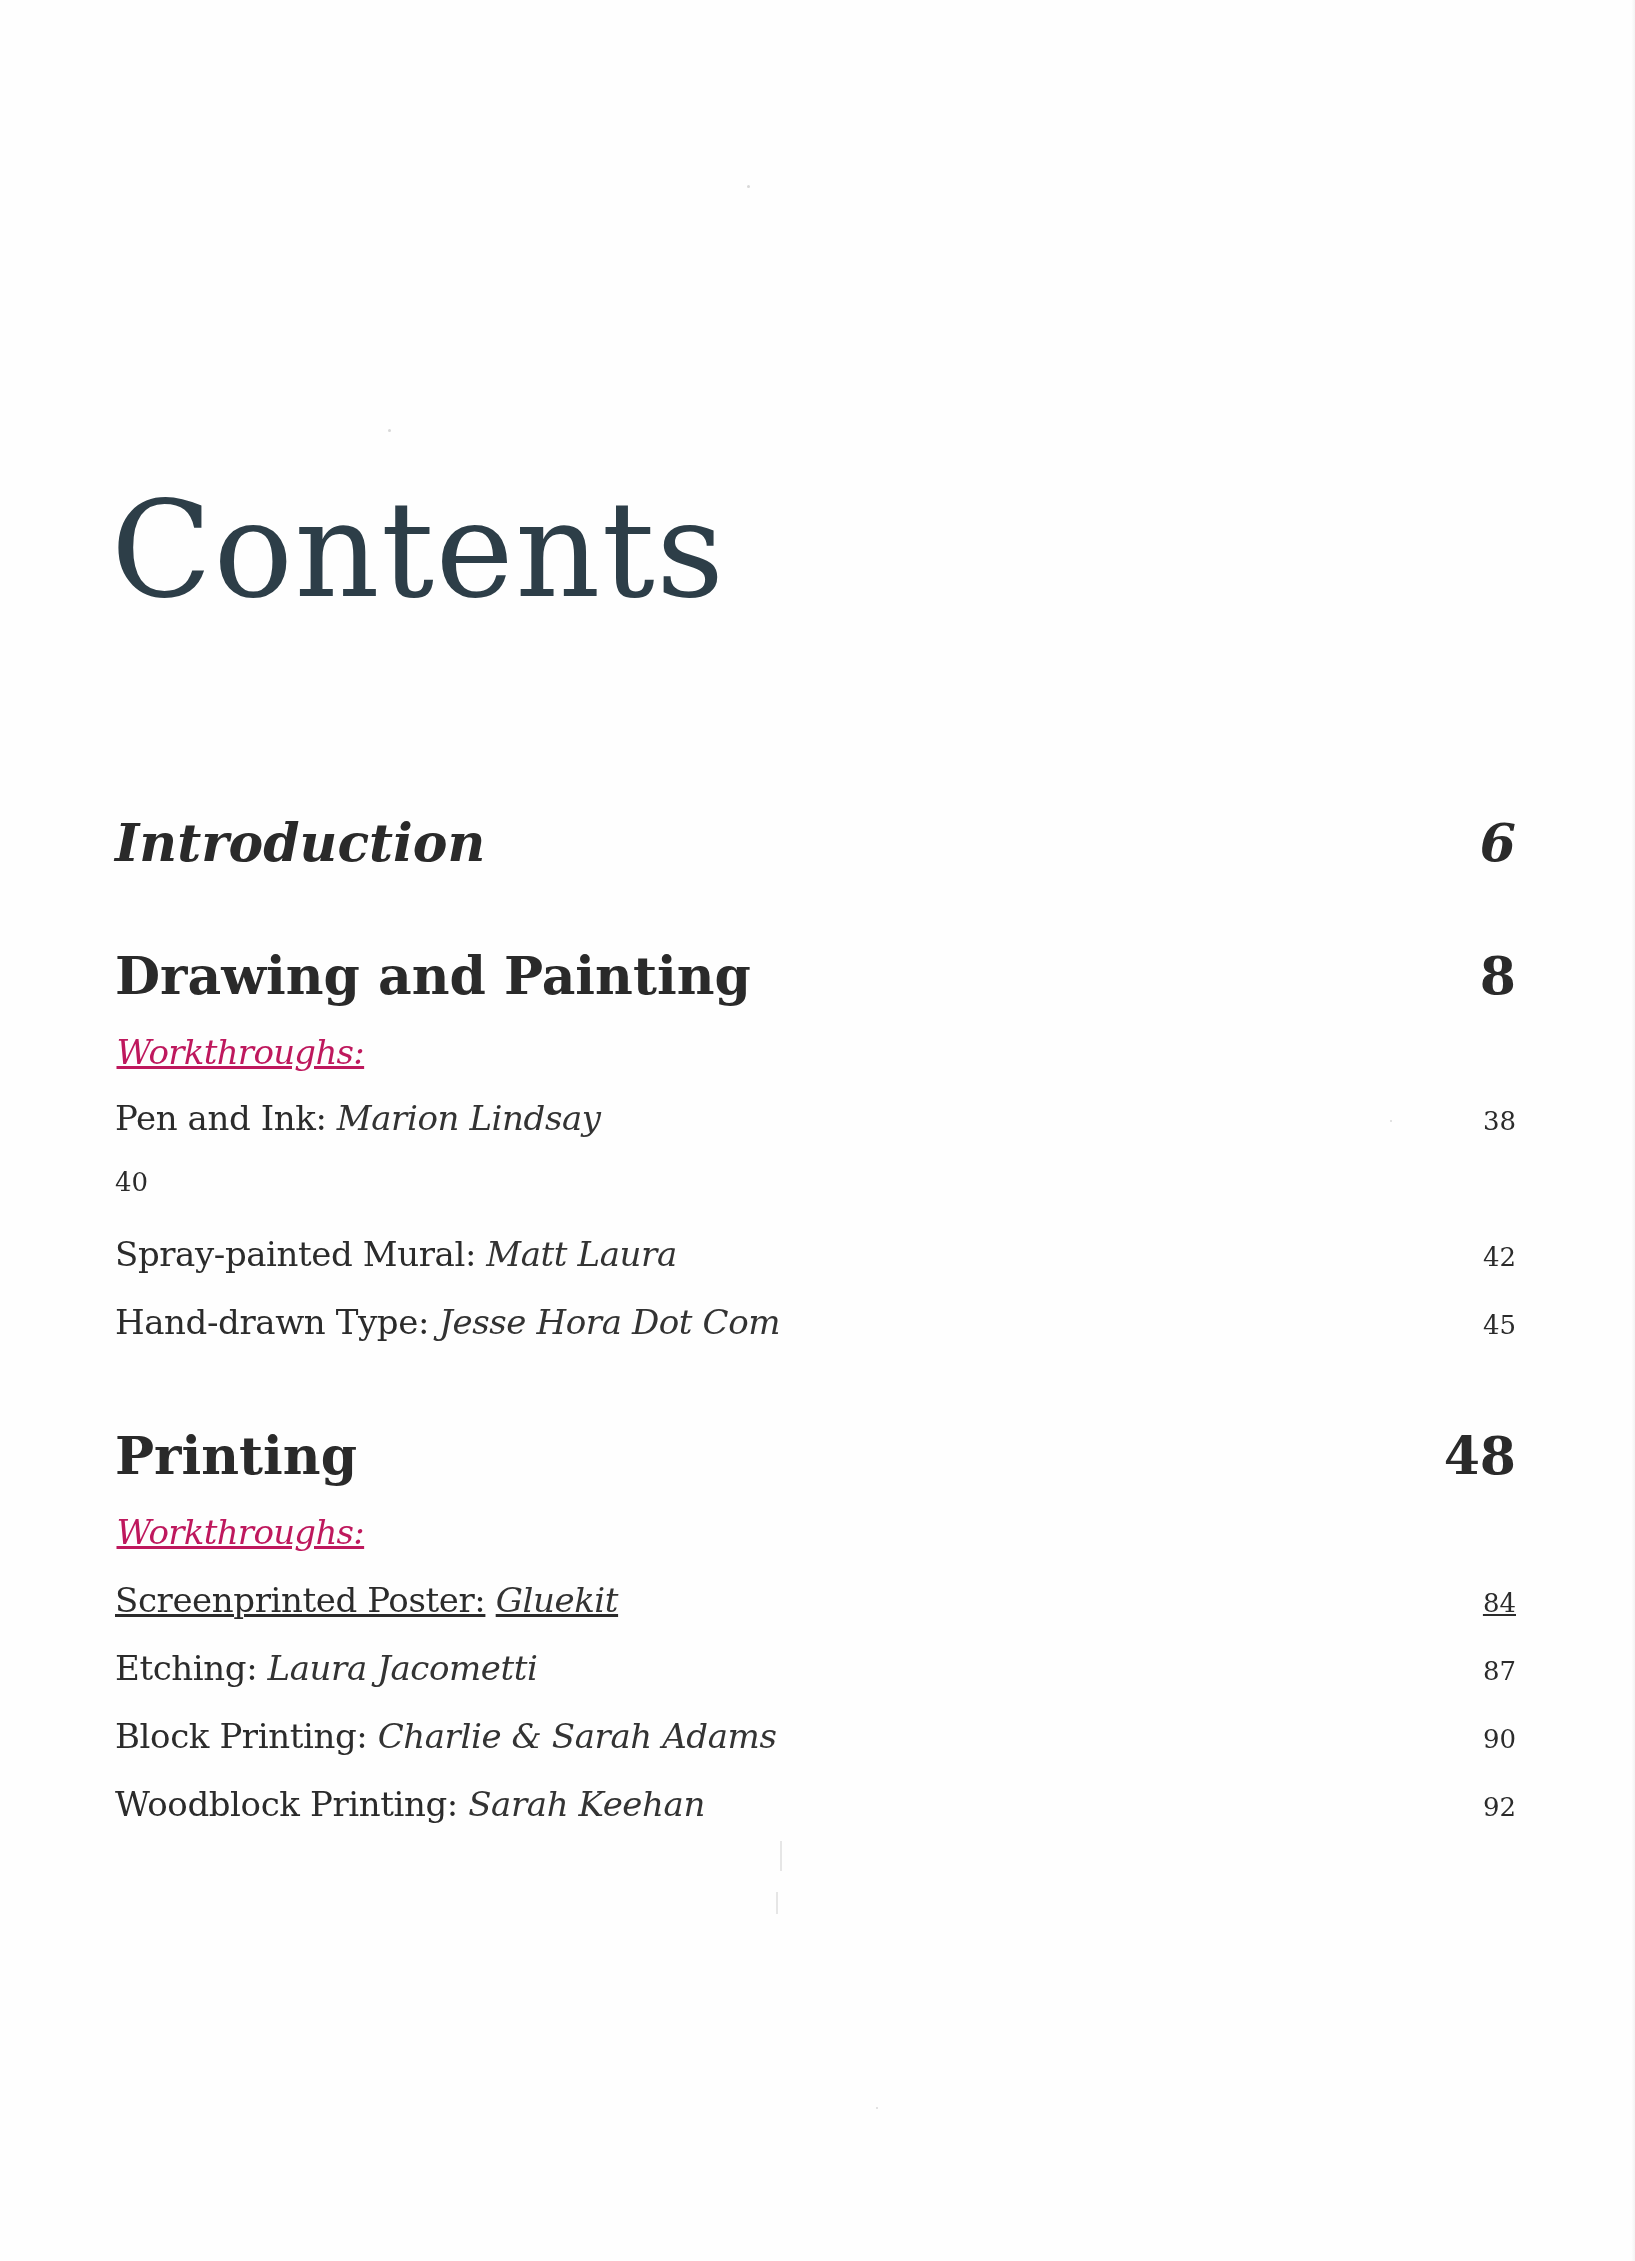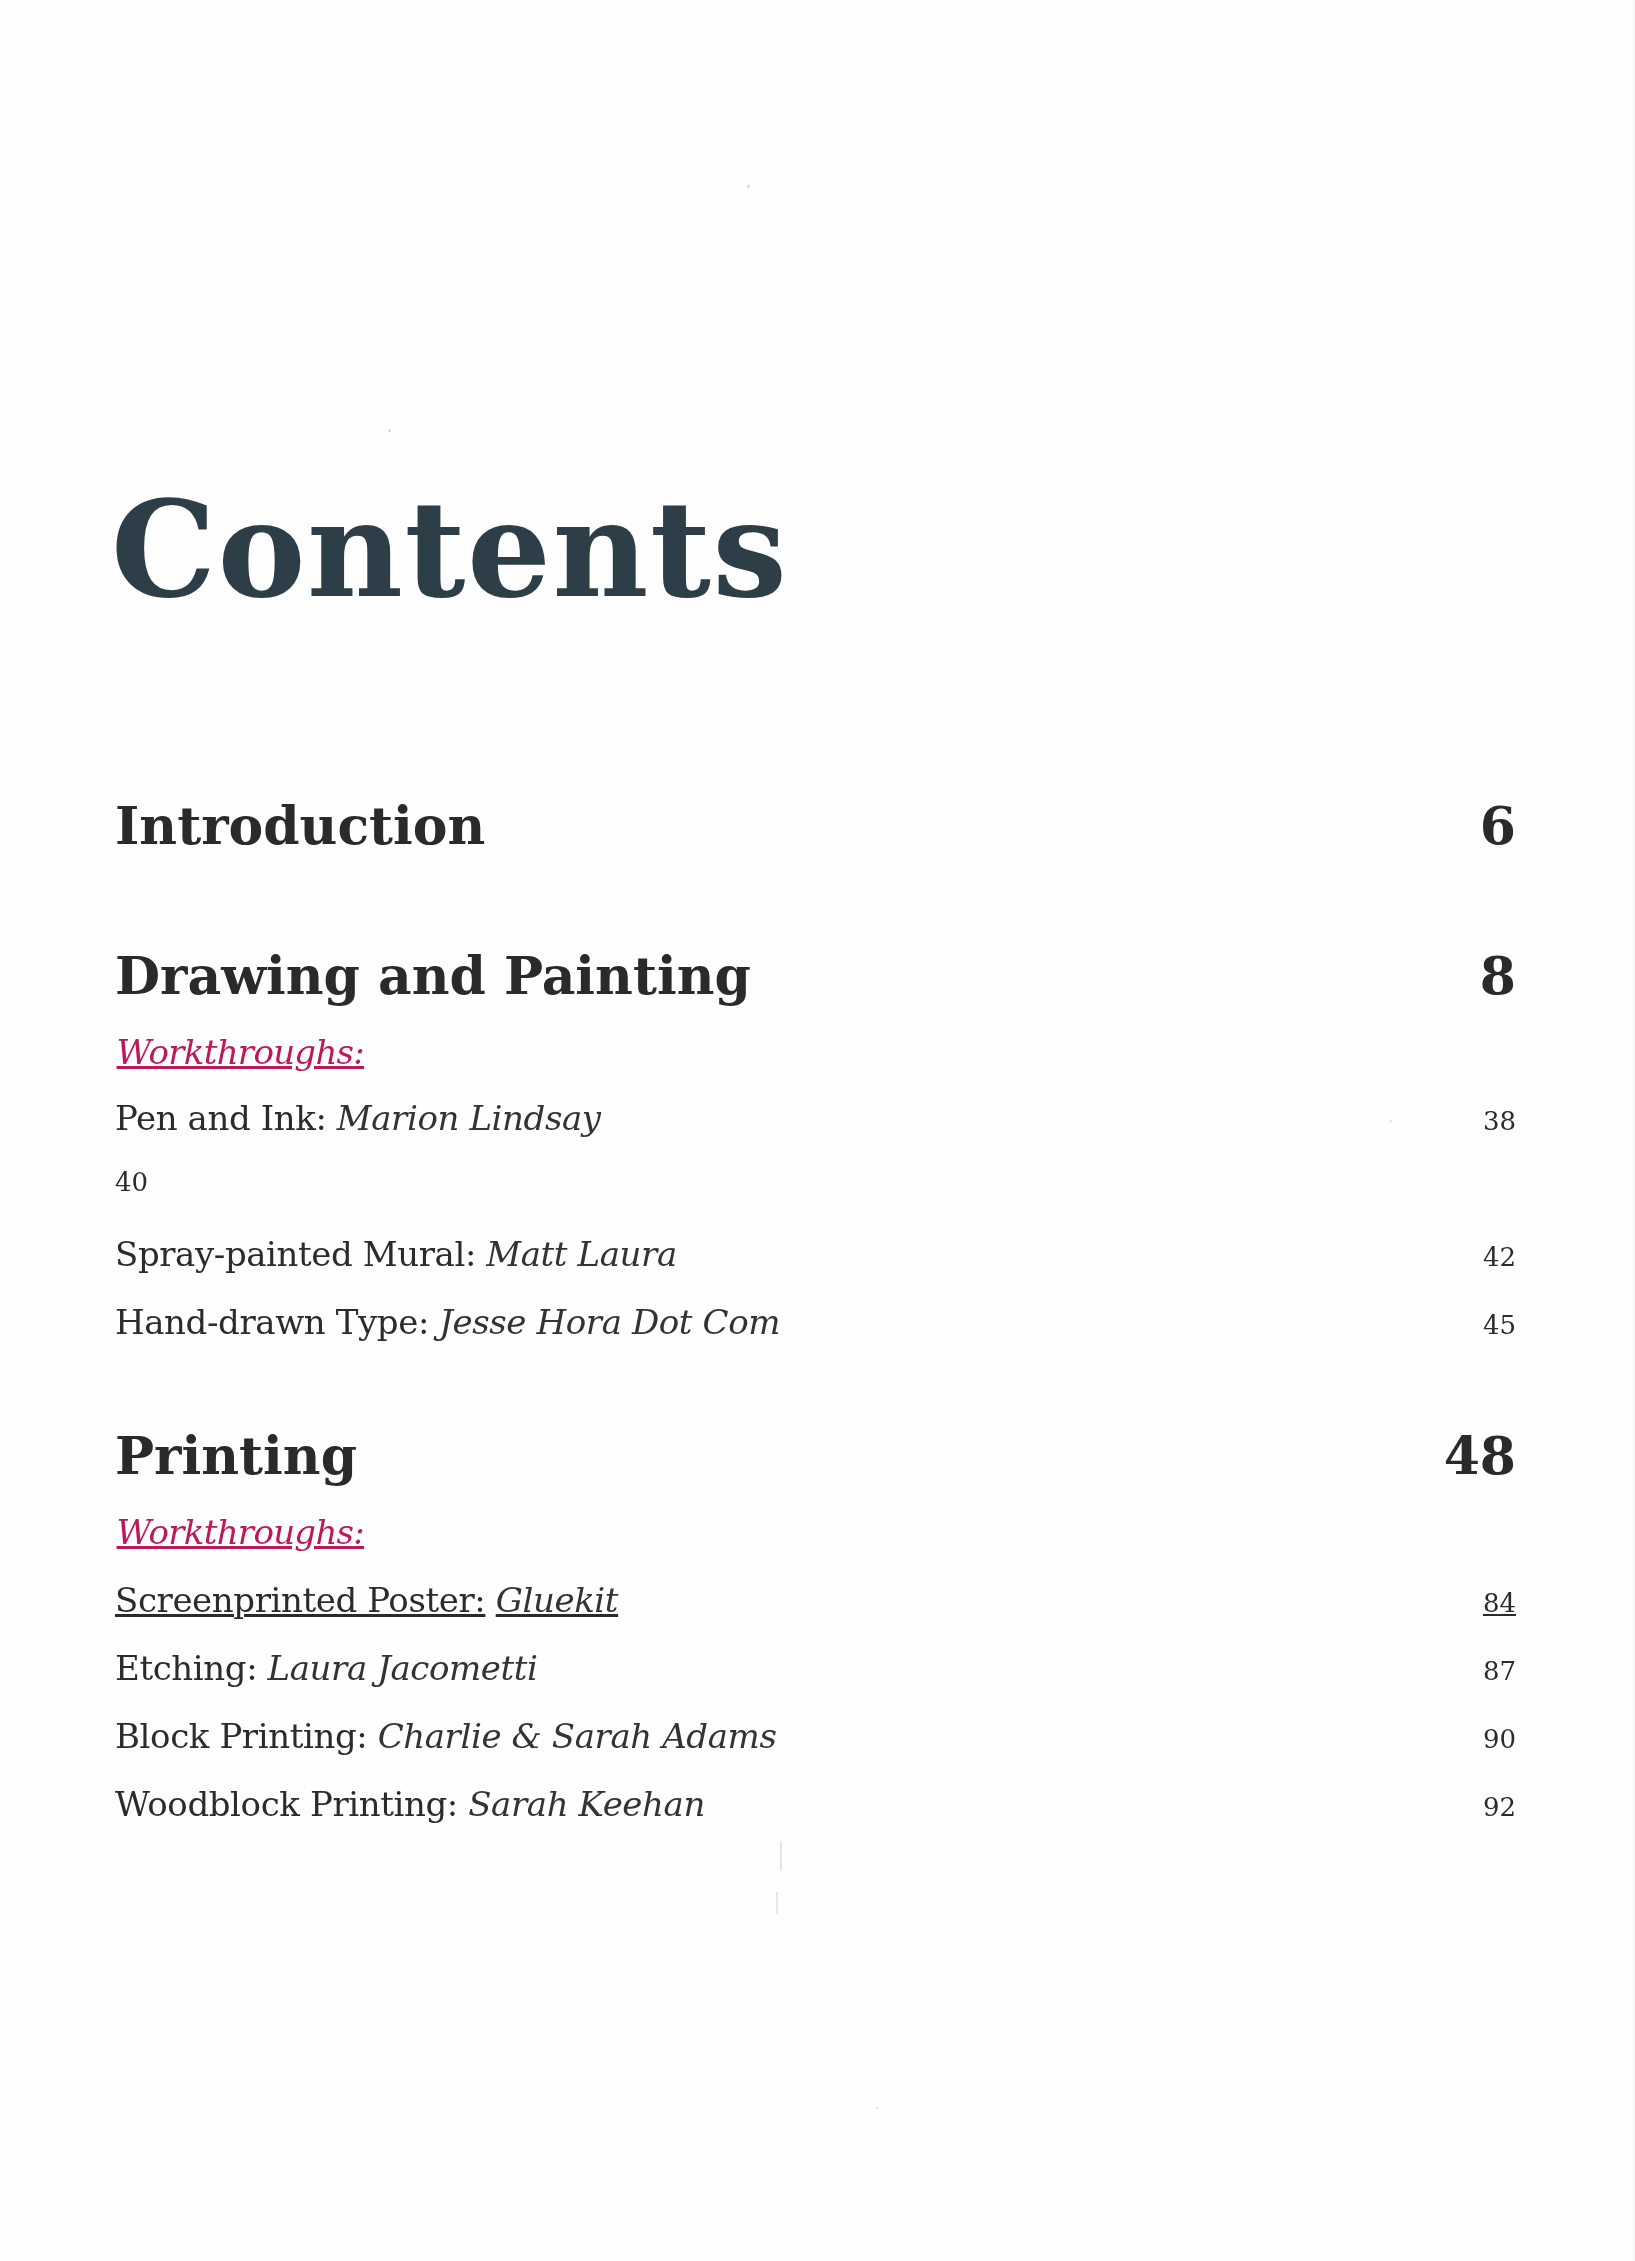"Contents" .title { font-weight: bold -> normal }
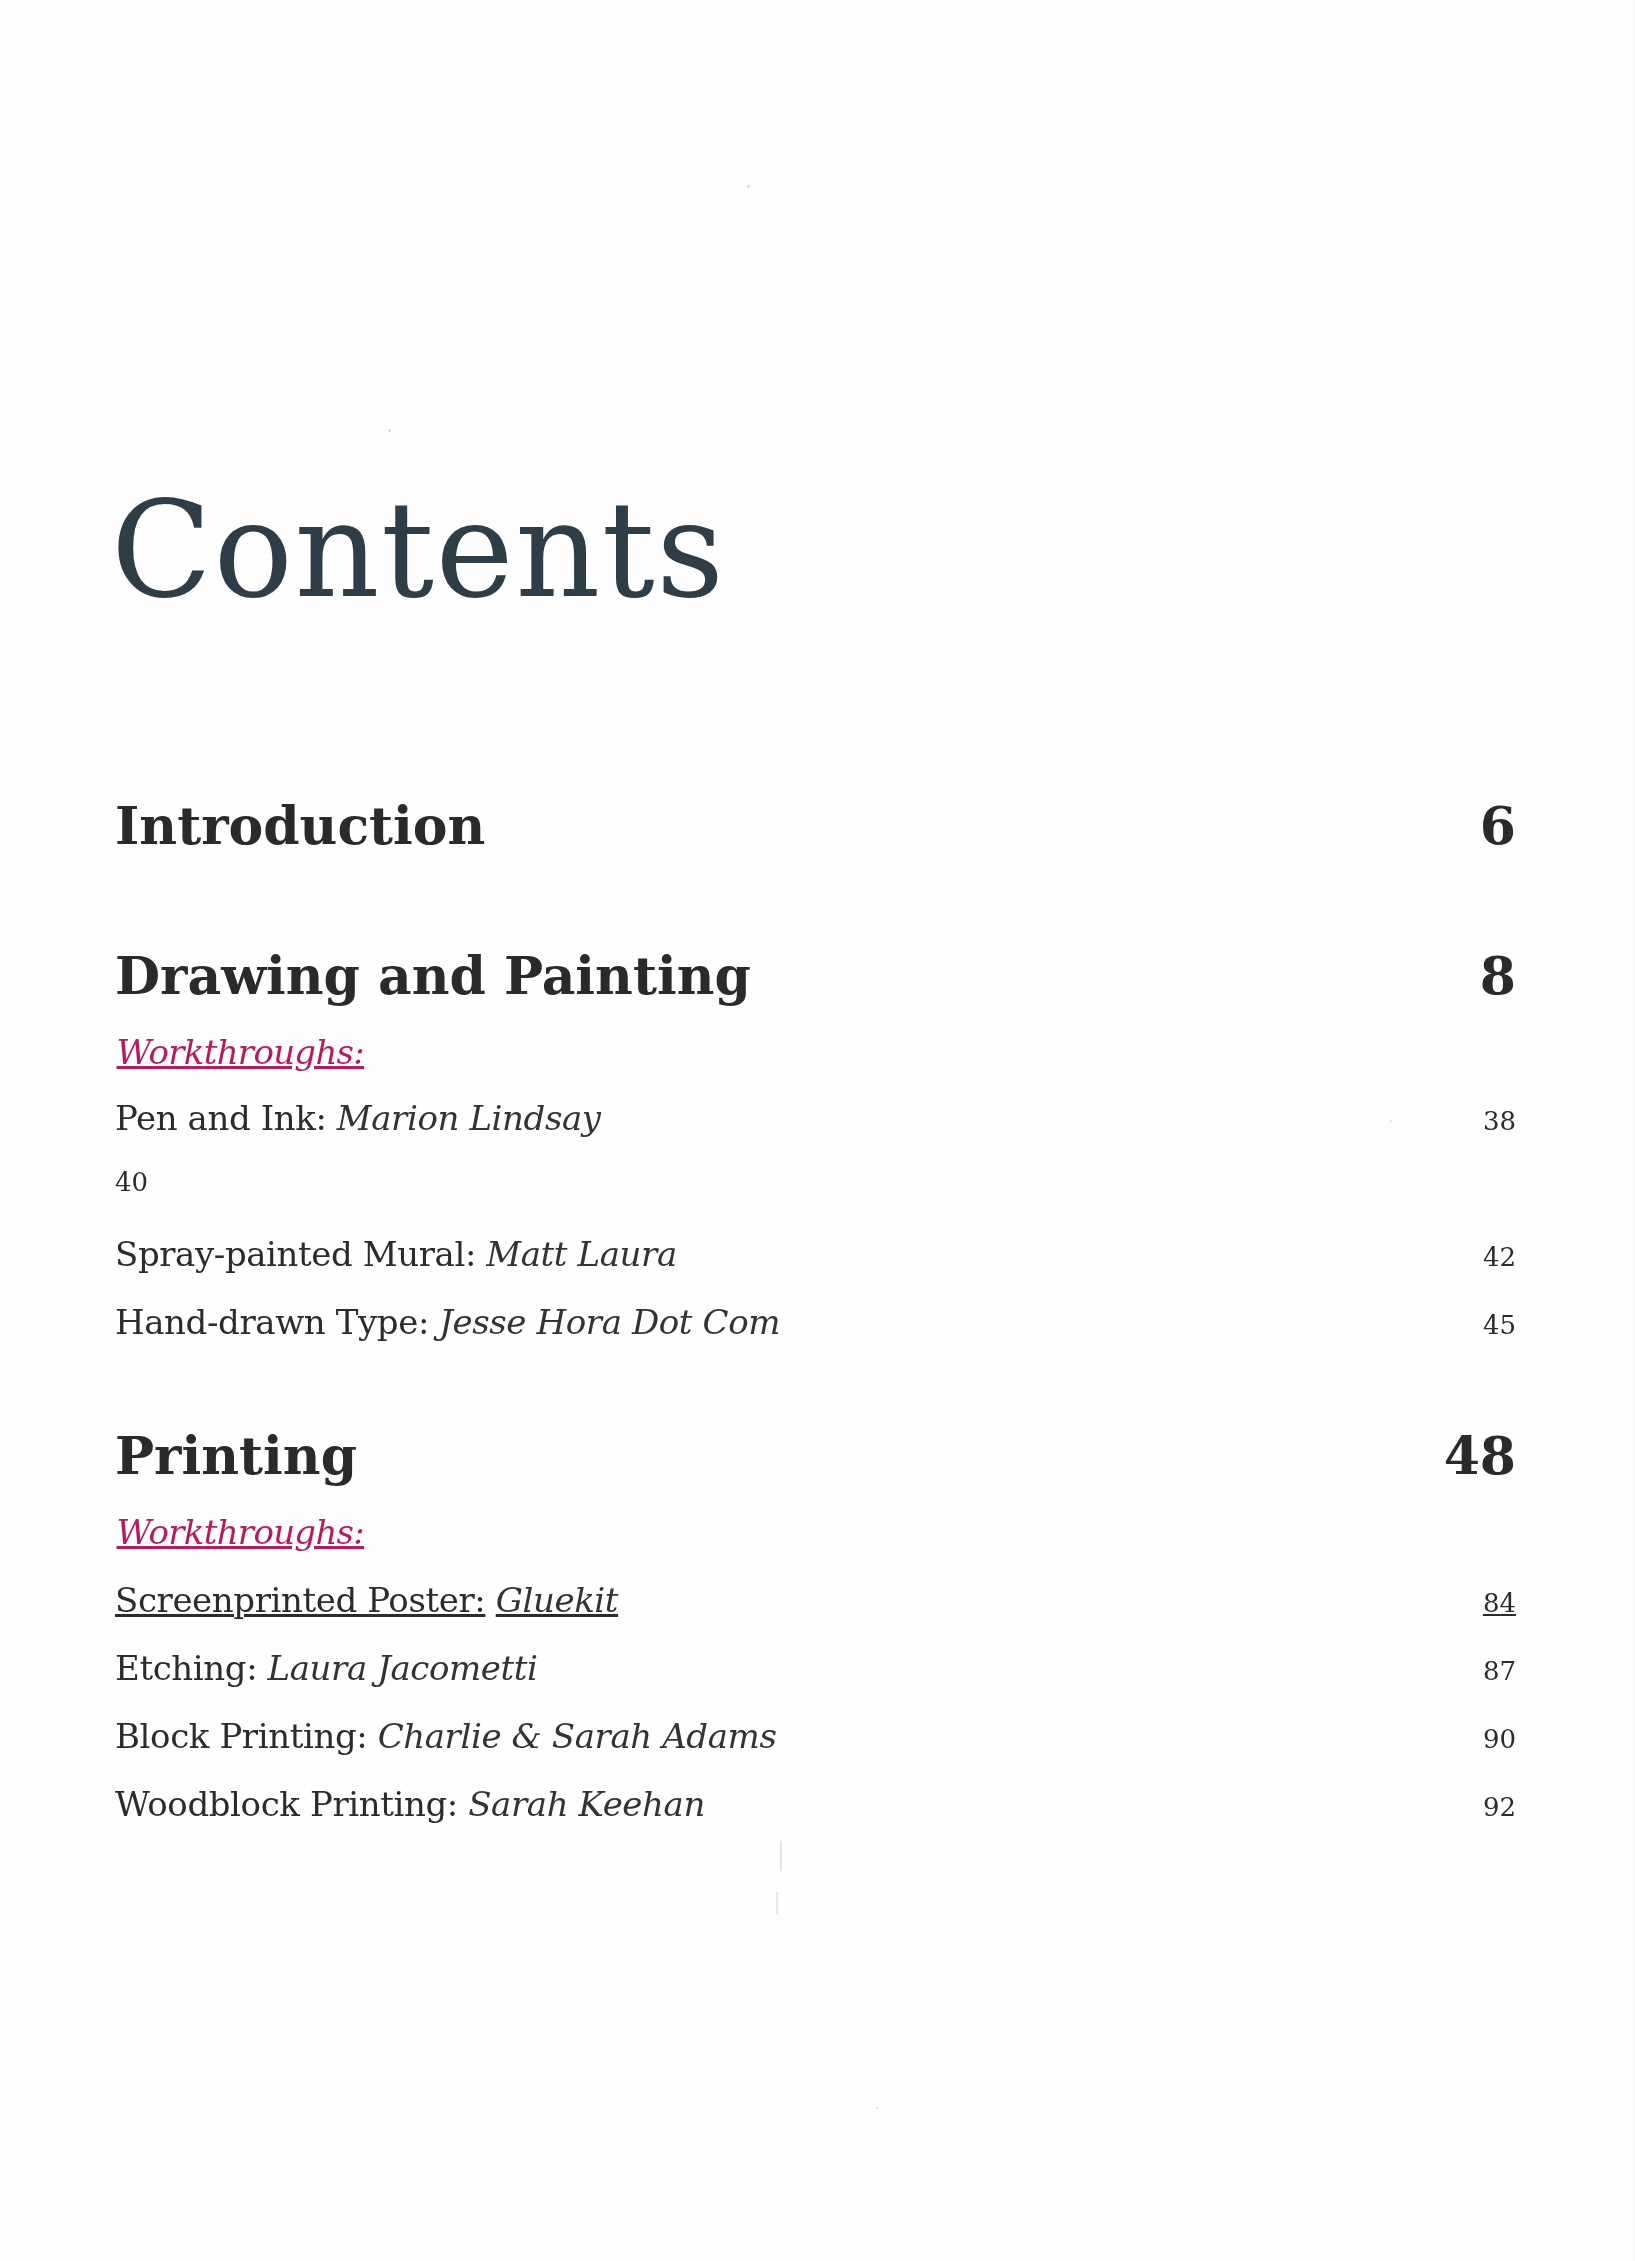"Introduction" div.section-head { font-style: none -> italic; top: 800px -> 817px }
